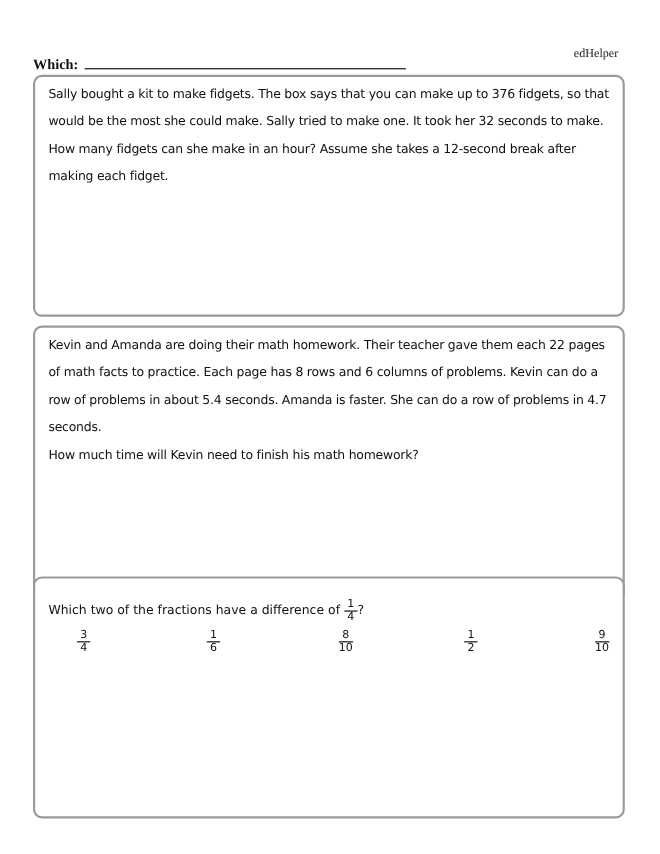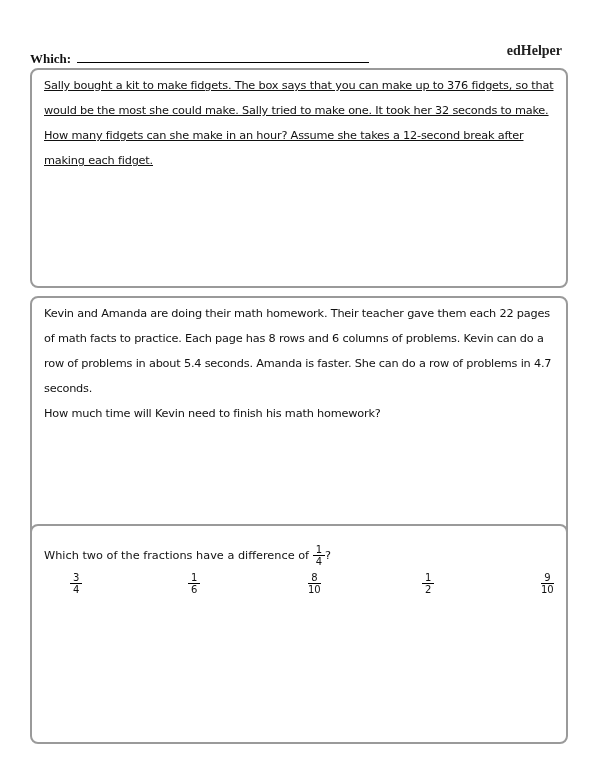"edHelper" .brand { font-size: 14px -> 11px; font-weight: bold -> none }
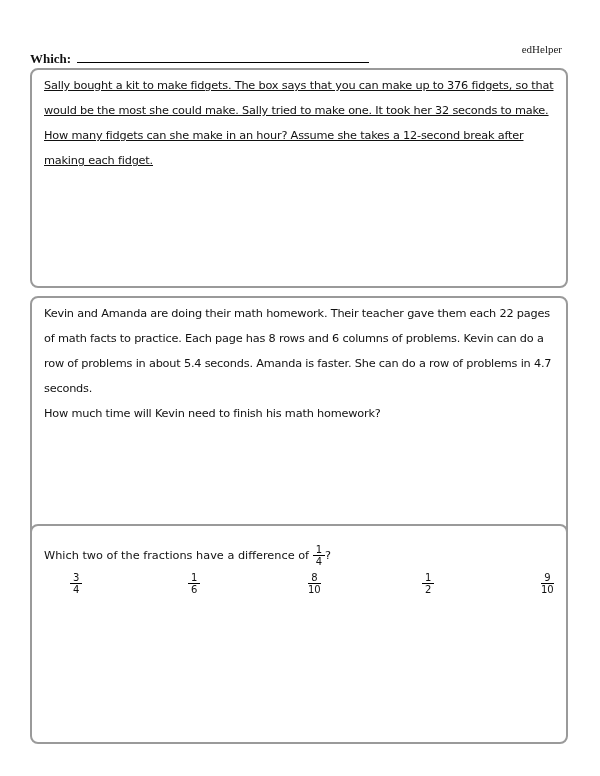"Sally bought a kit to" .box1 { text-decoration: underline -> none }
